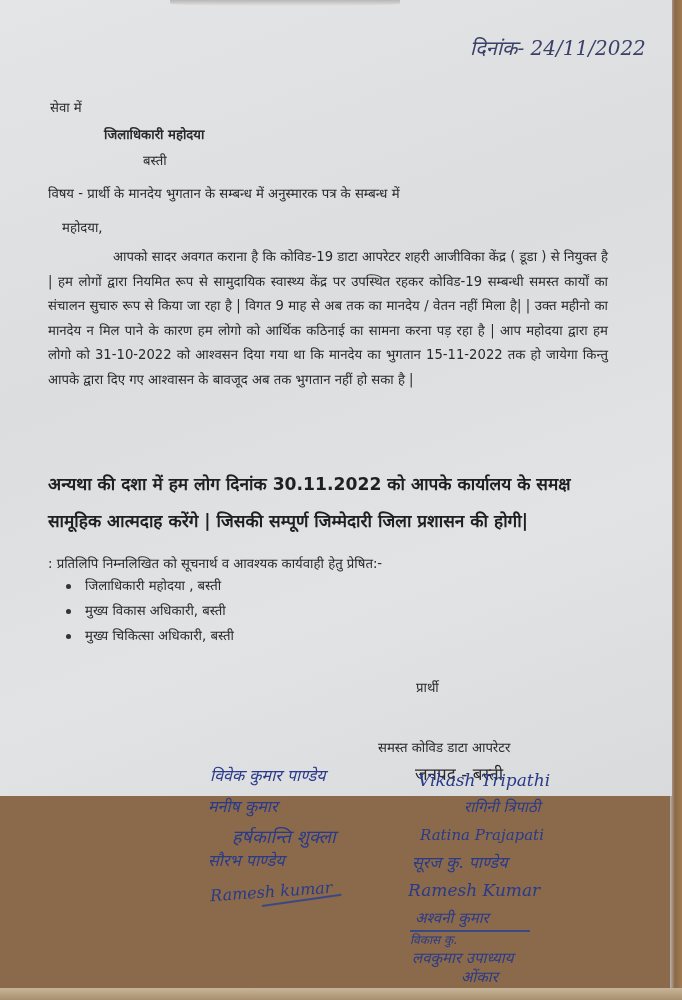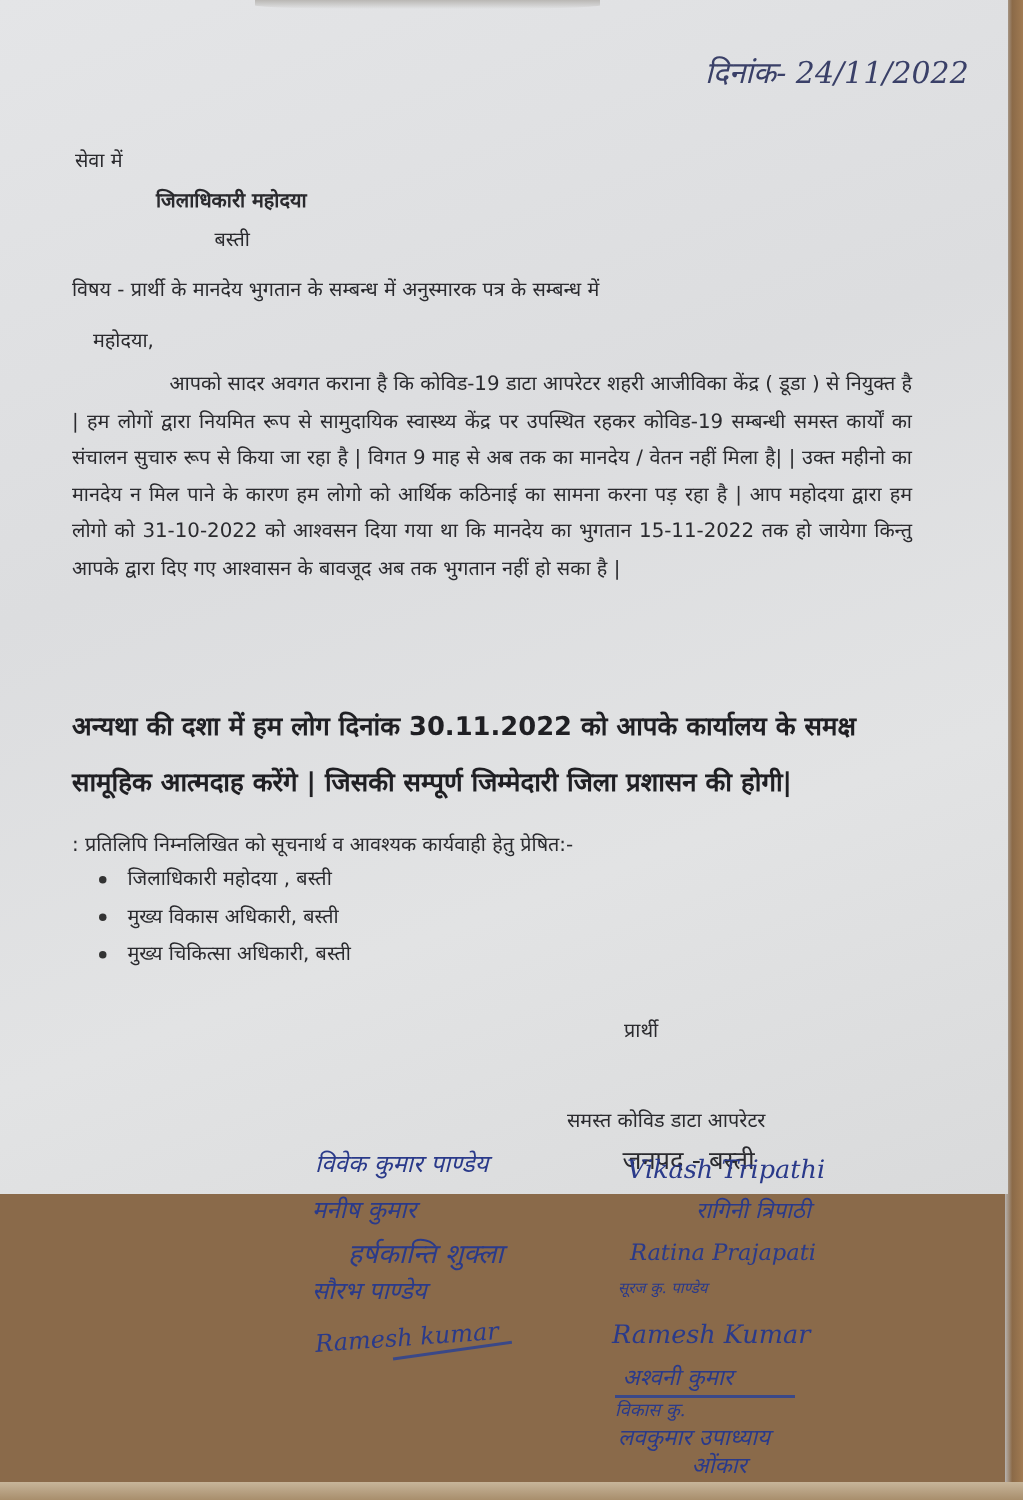"सूरज कु. पाण्डेय" div.hand { font-size: 10px -> 16px }
